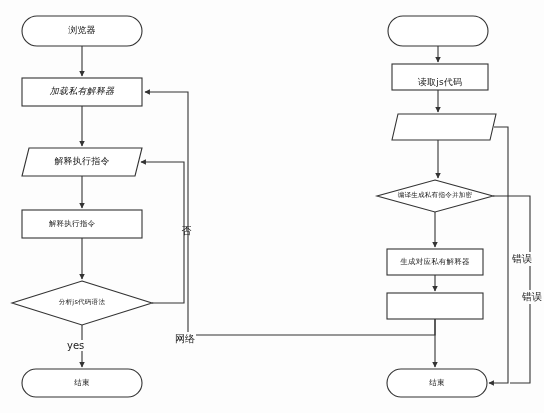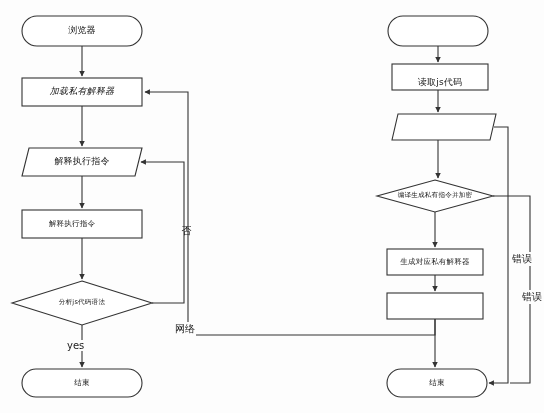"网络" div.edge-label { top: 322px -> 332px }
